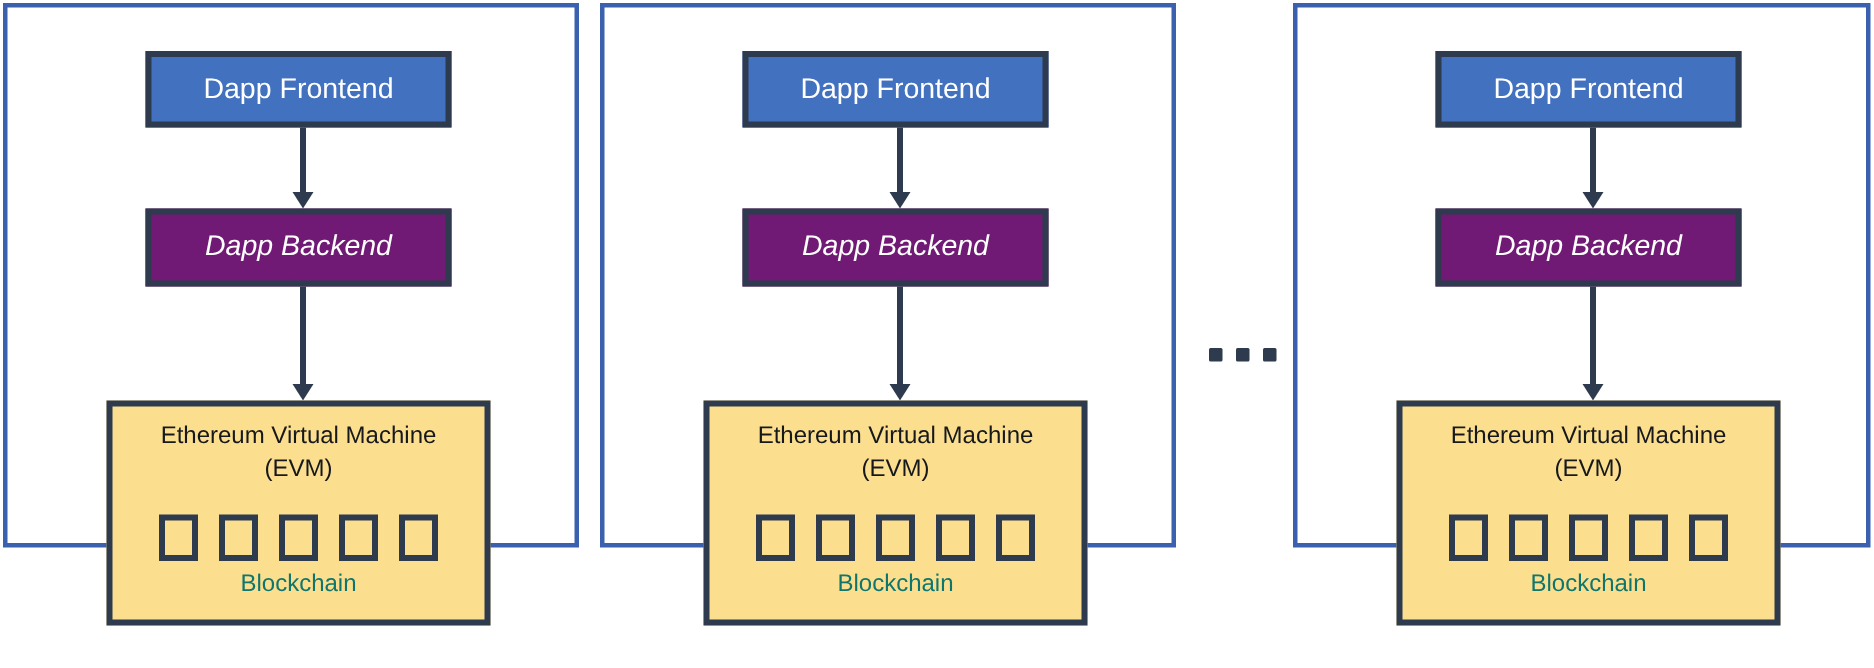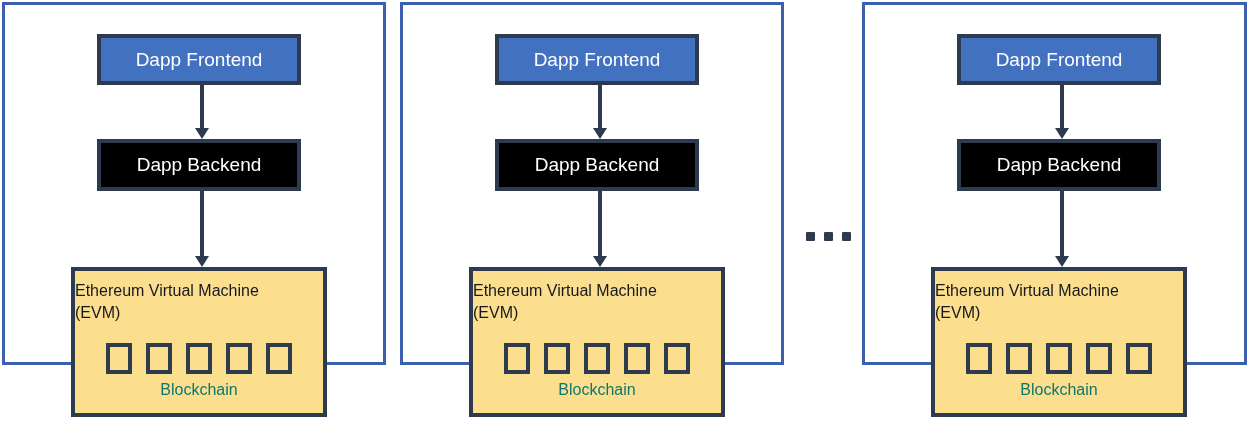"Dapp Backend" .node-backend { background: #000000 -> #701a75; font-style: none -> italic }
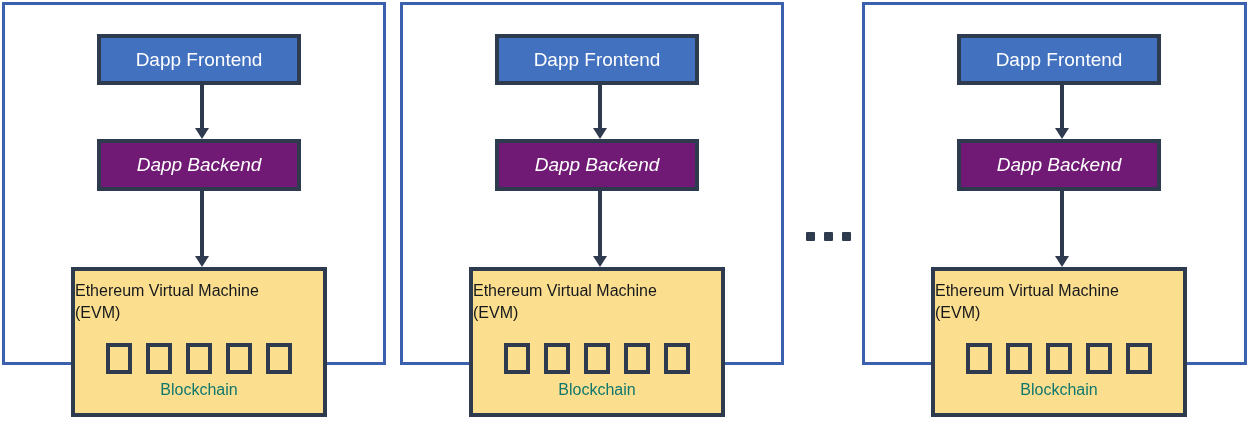"Ethereum Virtual Machine" .evm-title { text-align: left -> center }
